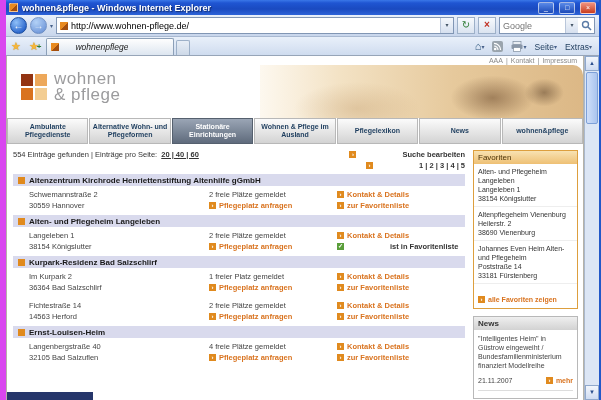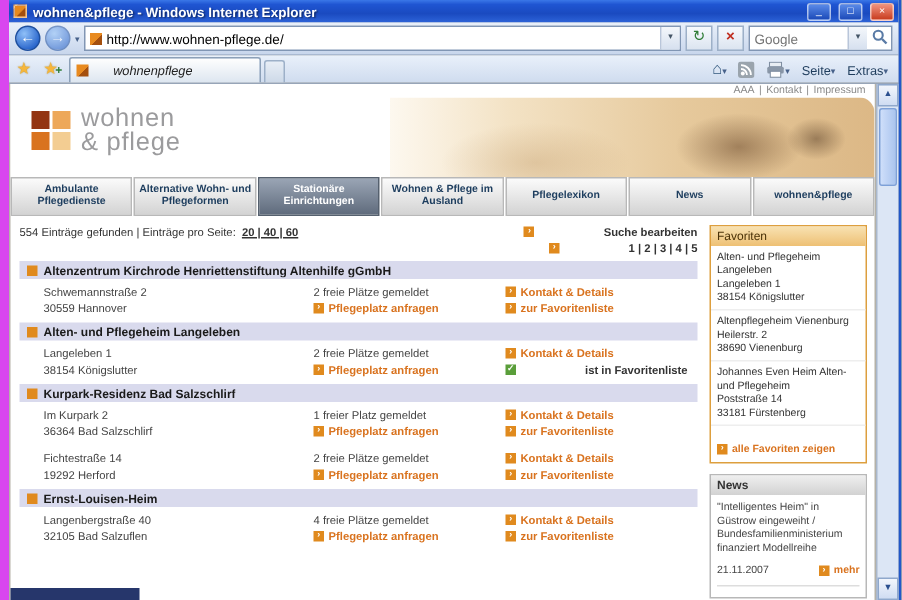"19292 Herford" span.addr { text: 19292 -> 14563 }
